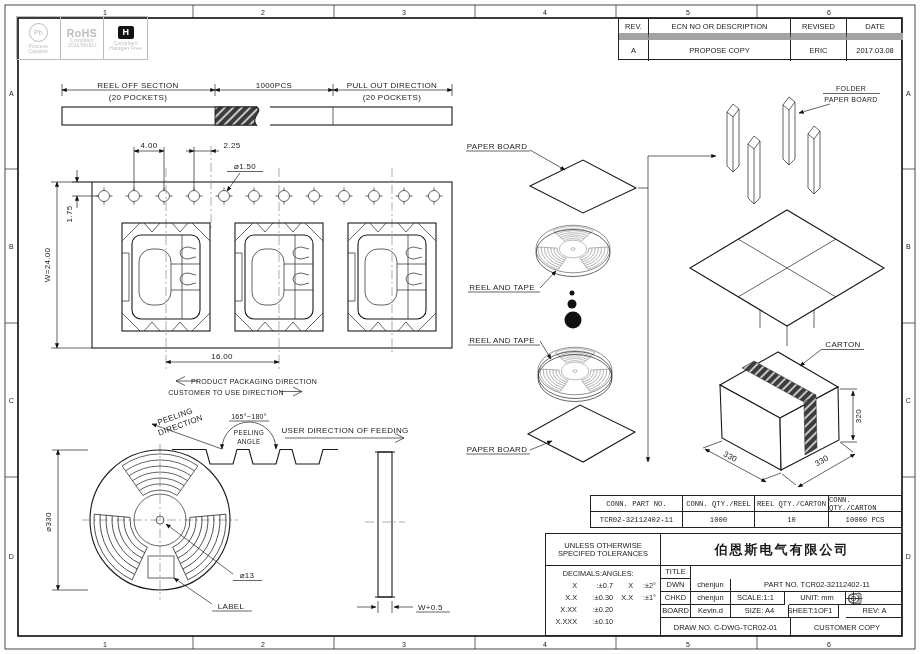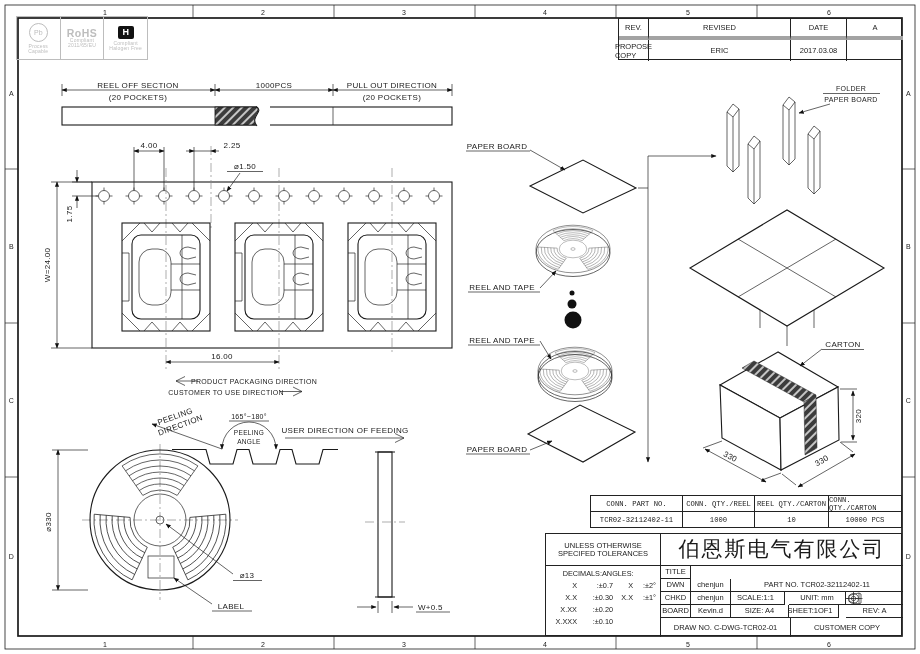"REV." .revtab>div { border-bottom: 4px solid #a3a3a3 -> 7px solid #a3a3a3 }
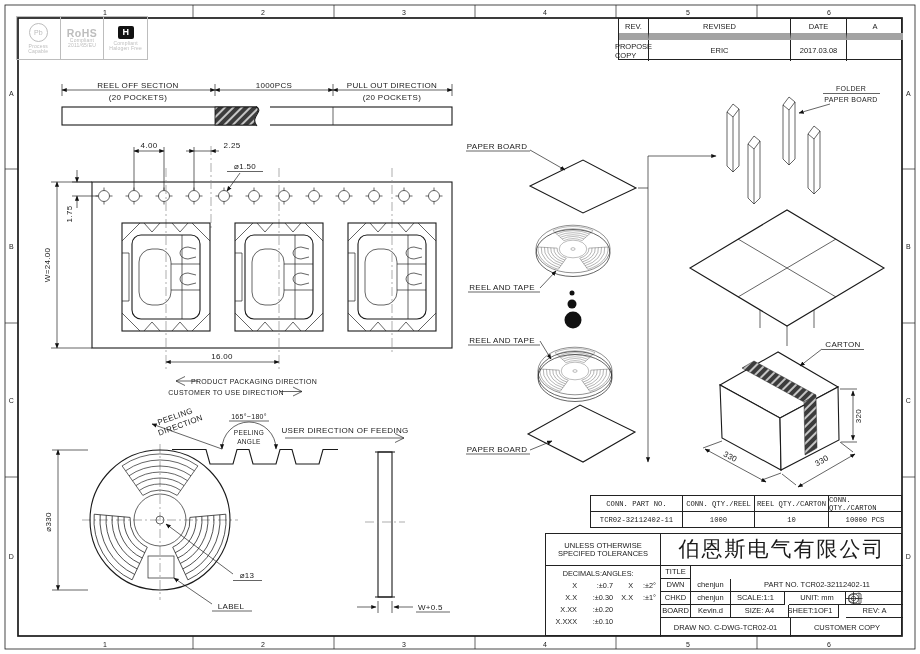"ECN NO OR DESCRIPTION" div { html: none -> <div>ECN NO OR DESCRIPTION</div> }
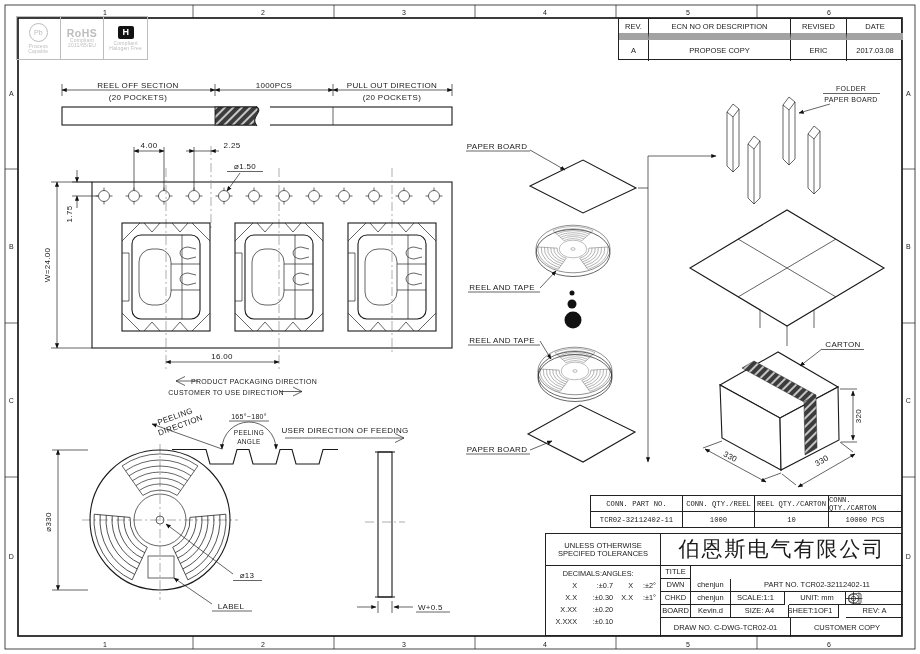"伯恩斯电气有限公司" .company { font-size: 21px -> 13px; font-weight: 400 -> 700 }
